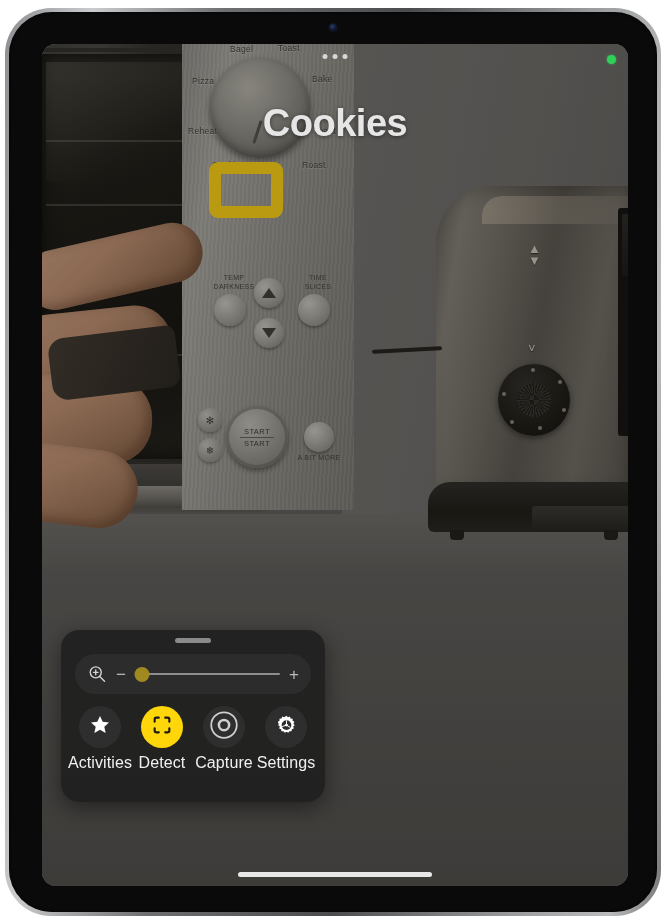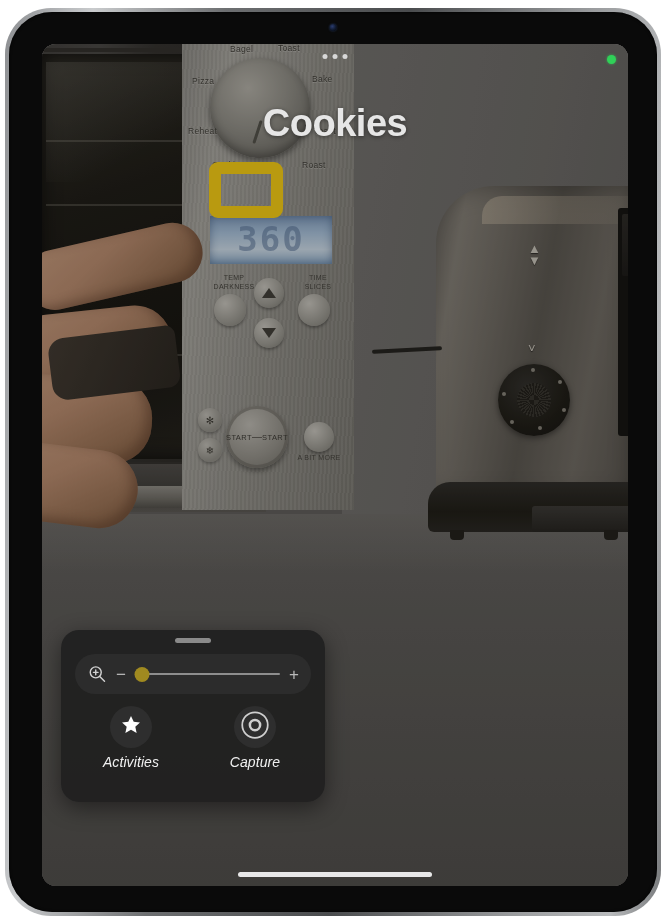"360" div.lcd { html: <div> <div>360</div> </div> -> none }
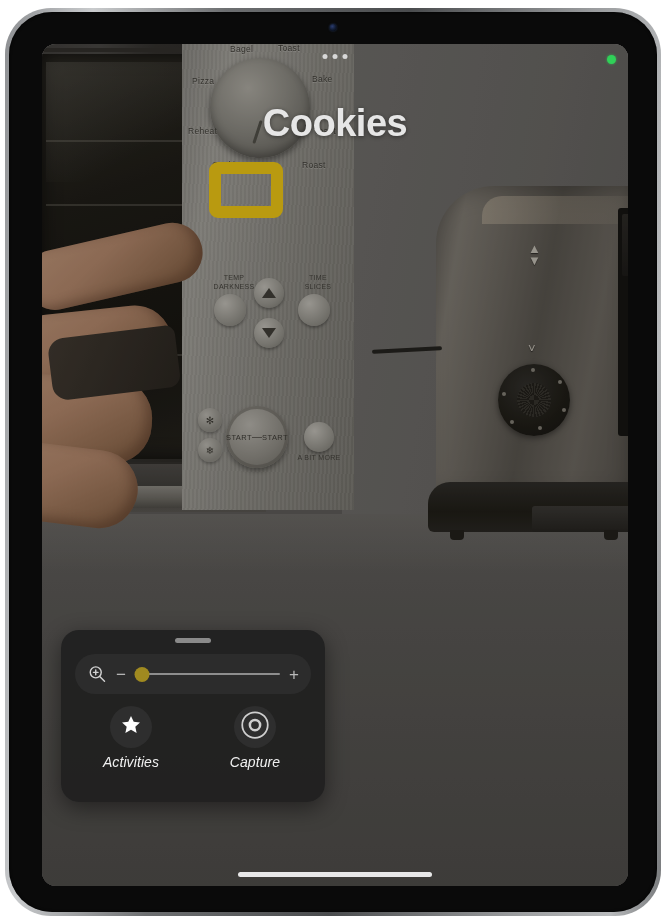"START" .start-btn { flex-direction: none -> column }
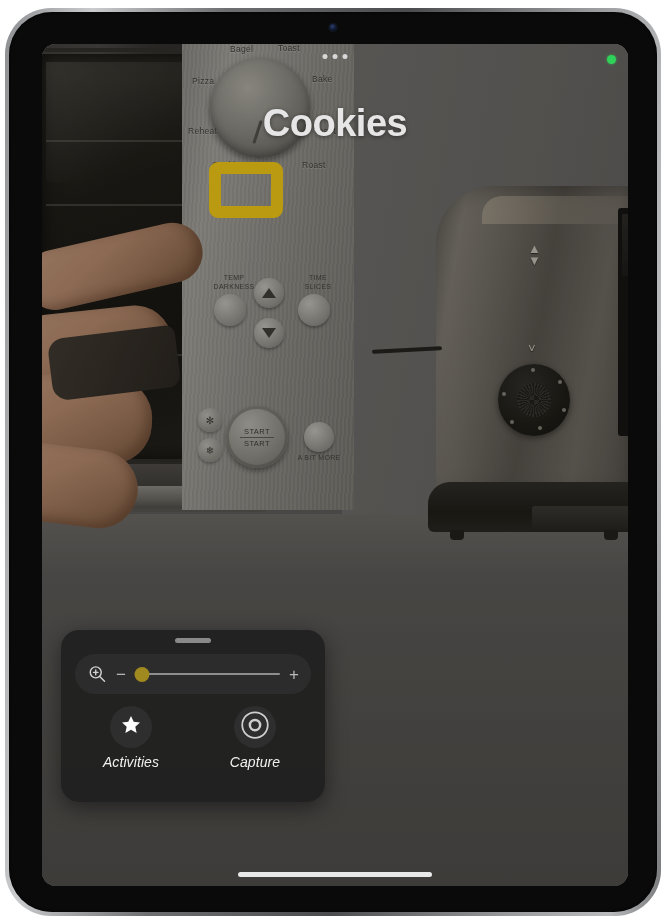"Activities" .action-label { font-size: 14px -> 16px; font-style: italic -> none }
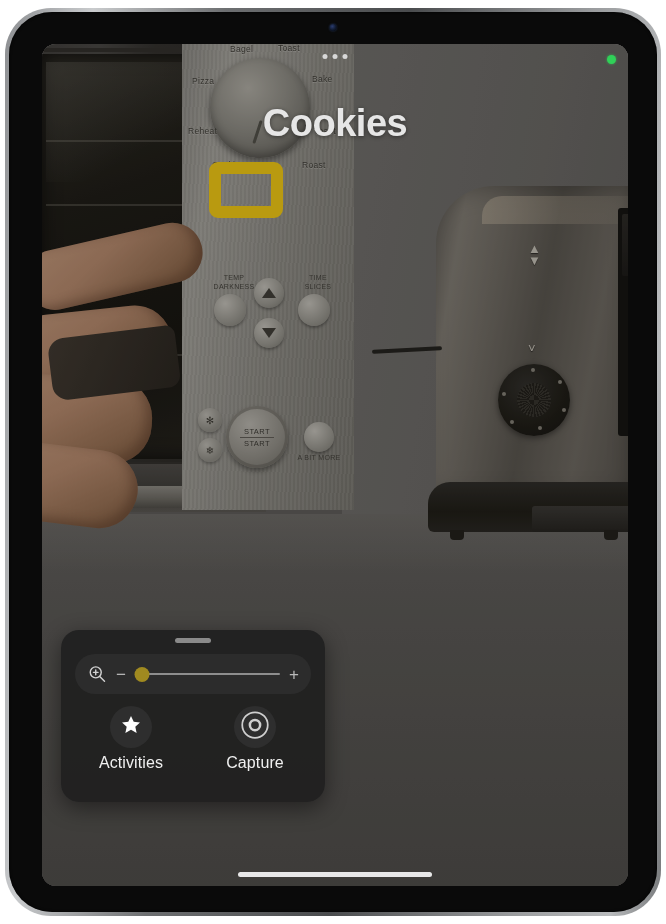"Detect" div.action { html: none -> <div> <div> <span> <svg> <path></path> <path></path> <path></path> <path></path> </svg> </span> </div> <div>Detect</div> </div> }
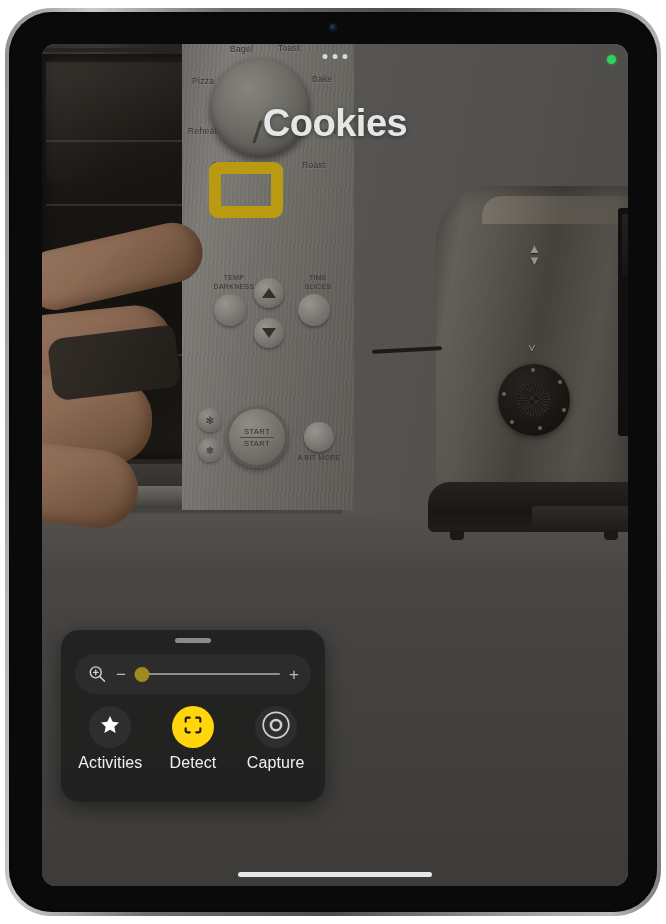"Settings" div.action { html: none -> <div> <div> <span> <svg> <path></path> <circle></circle> <circle></circle> <rect></rect> <rect></rect> <rect></rect> </svg> </span> </div> <div>Settings</div> </div> }
